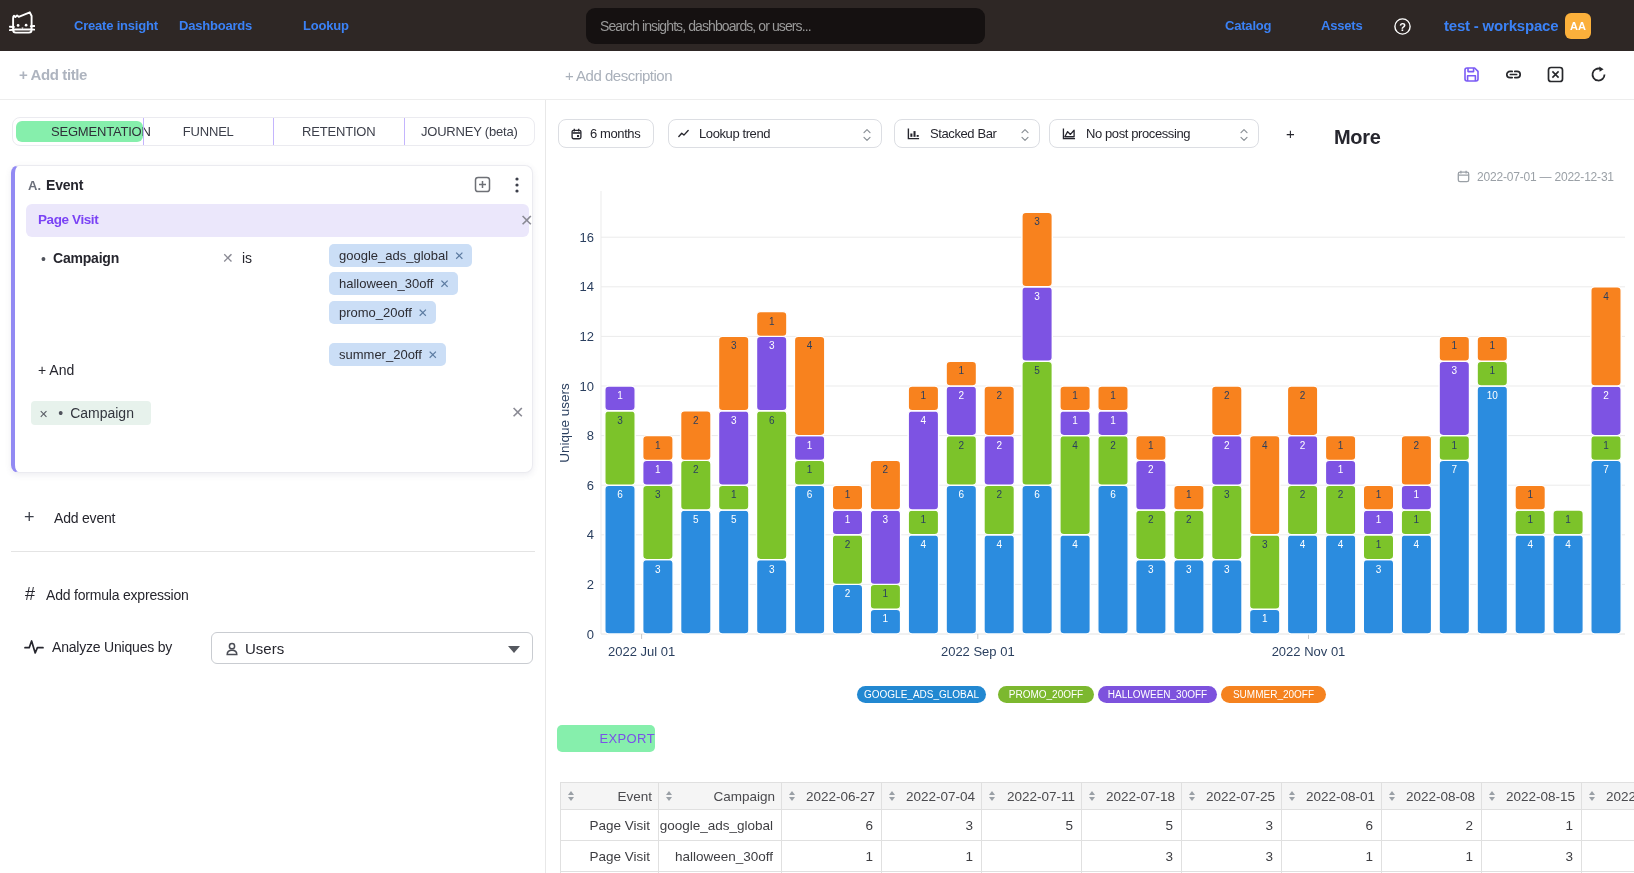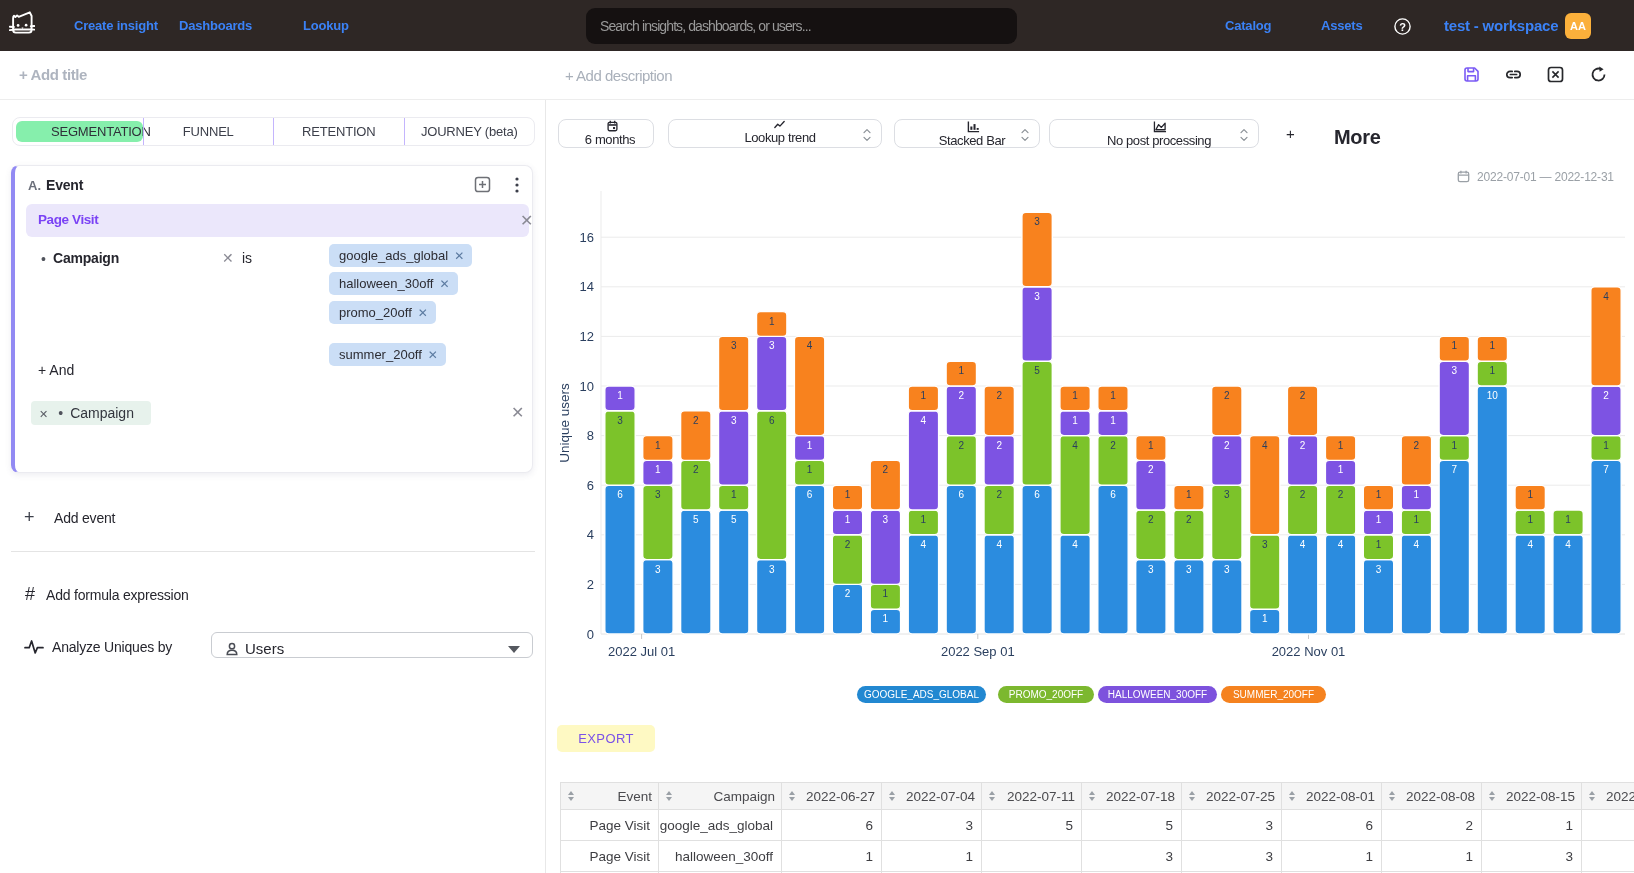"Search insights, dashboards, or users..." .searchbox { width: 431px -> 399px }
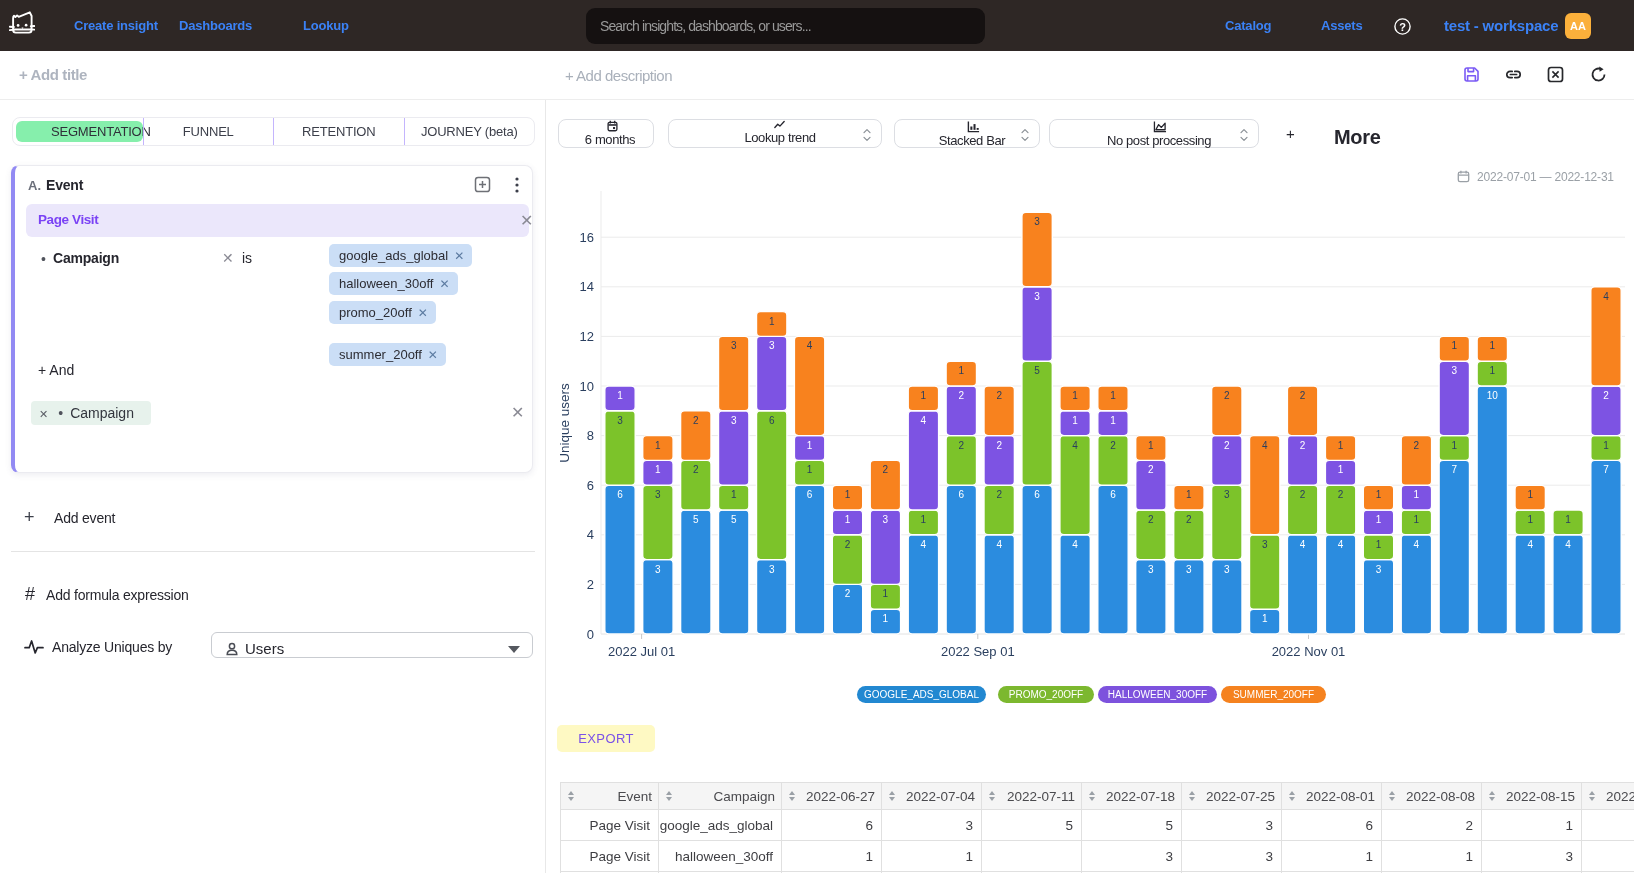"6 months" .ctl { flex-direction: column -> none }
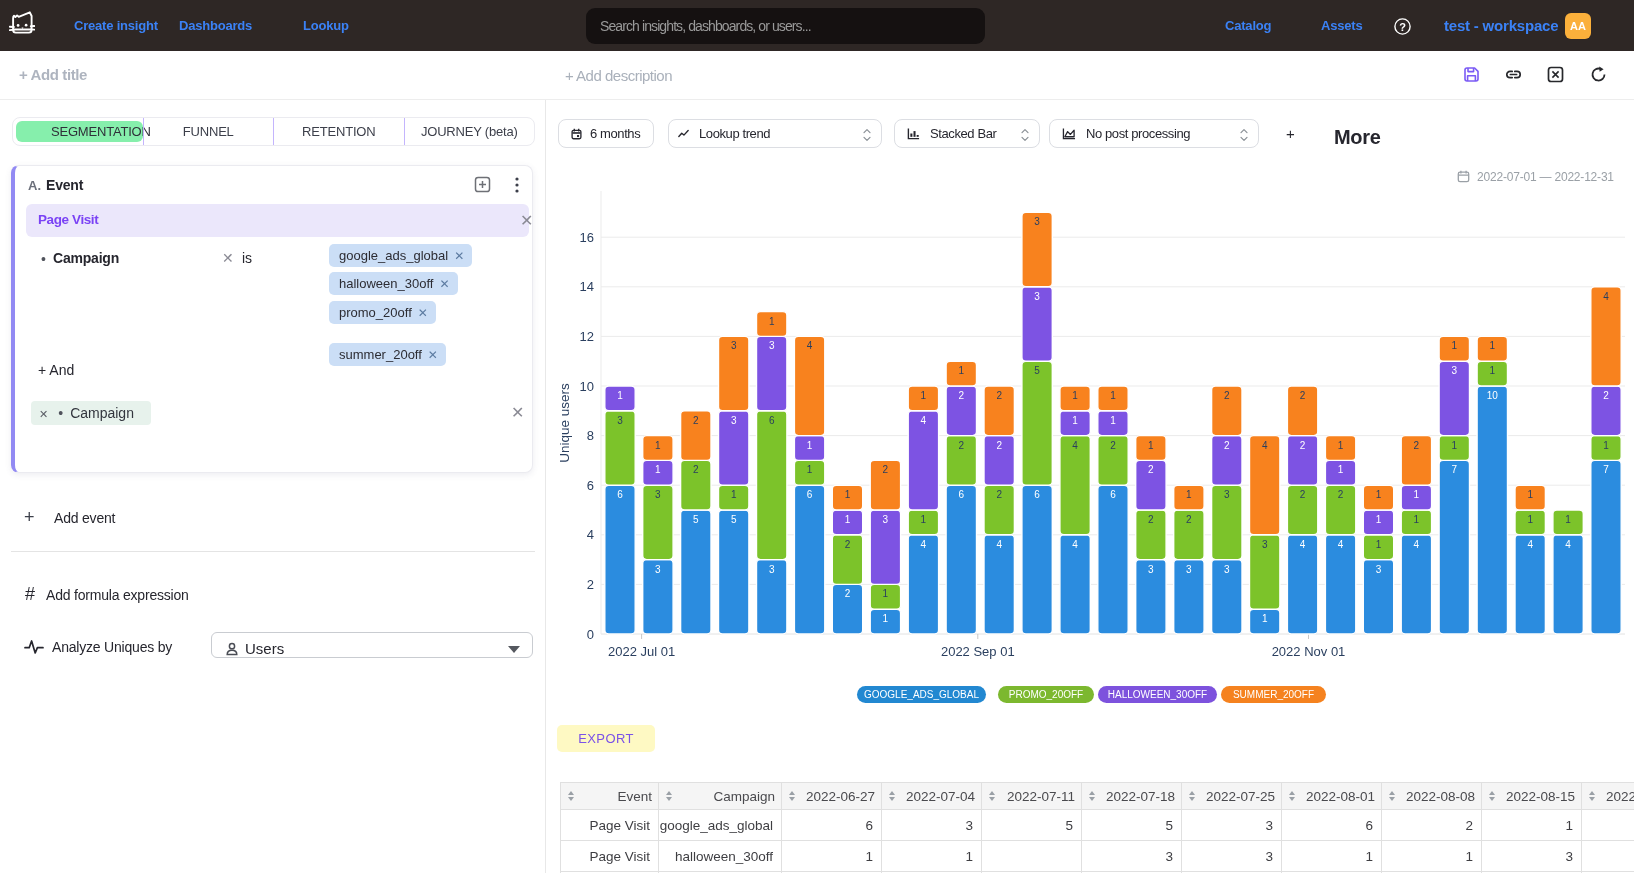"Users" div.abs { height: 26px -> 32px }
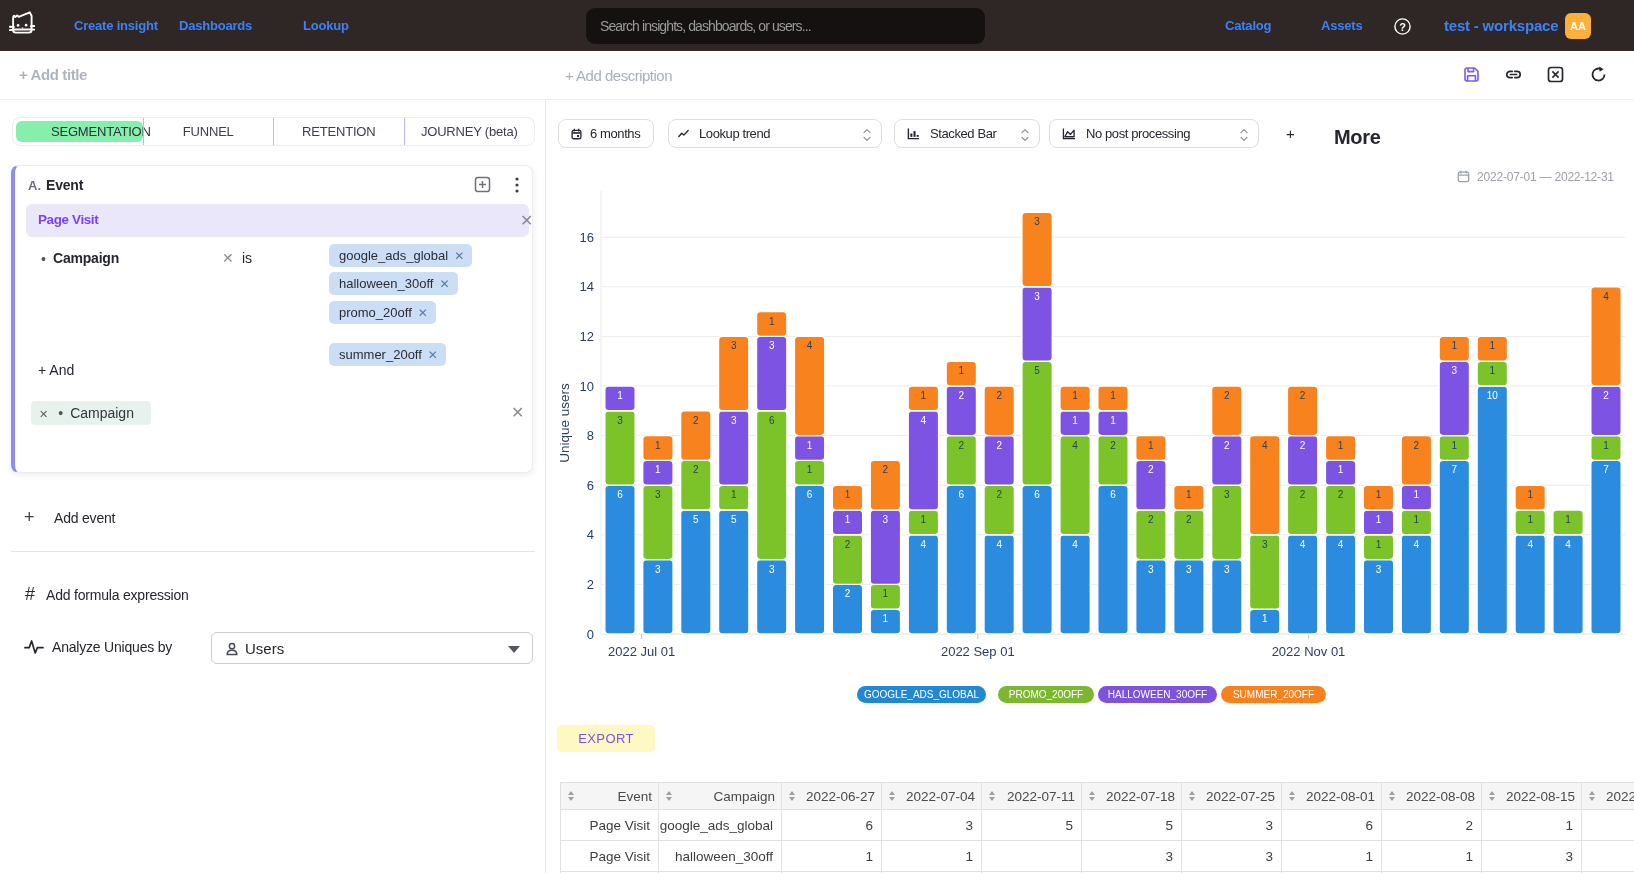"EXPORT" .export { background: #fef9c3 -> #86efac; text-align: center -> right }
